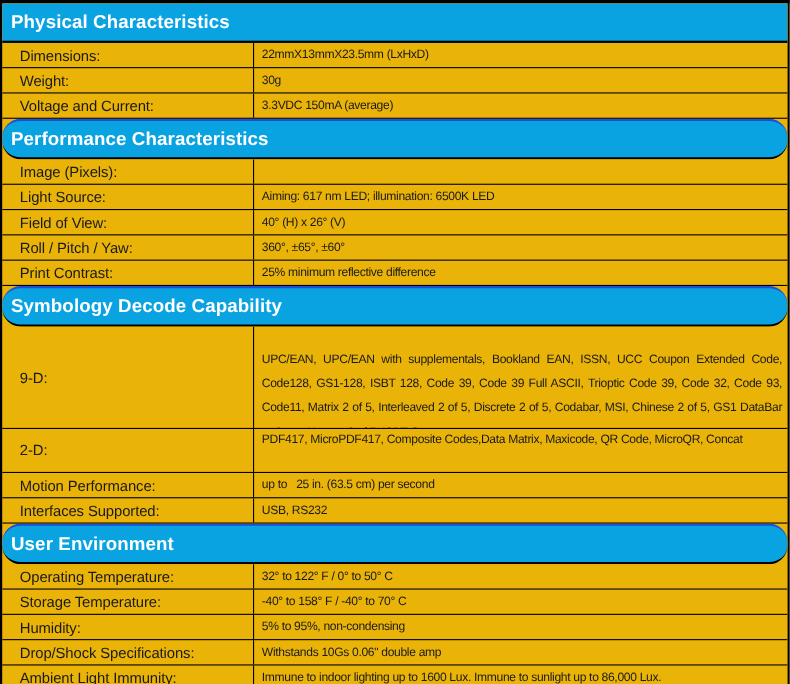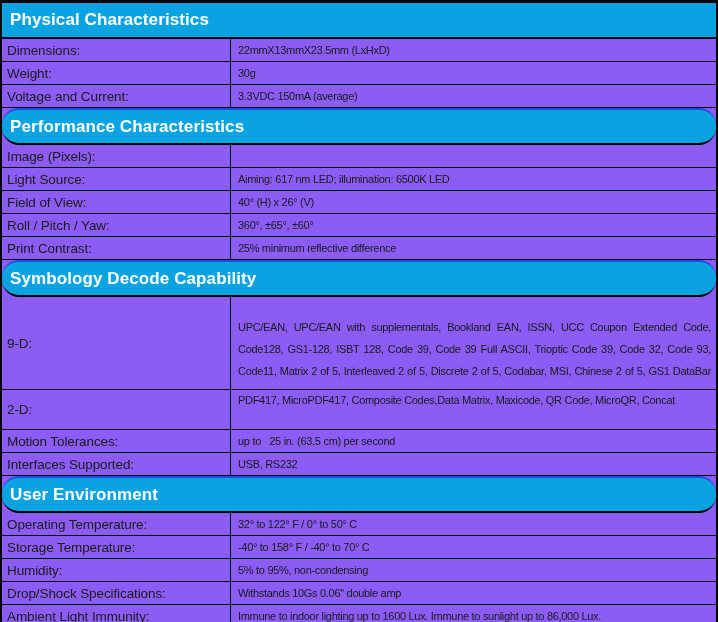"Physical Characteristics" .spec-table { background: #8b5cf6 -> #eab308 }
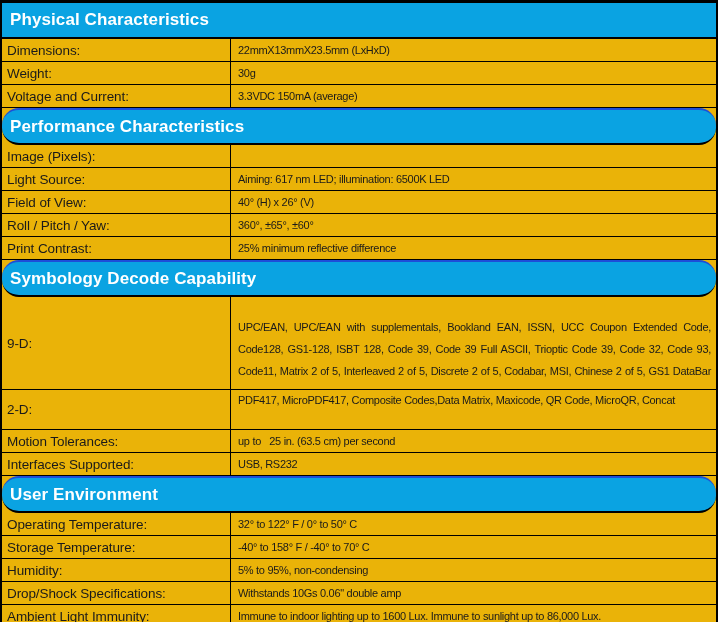"Dimensions:" .row .label { padding-left: 5px -> 16px }
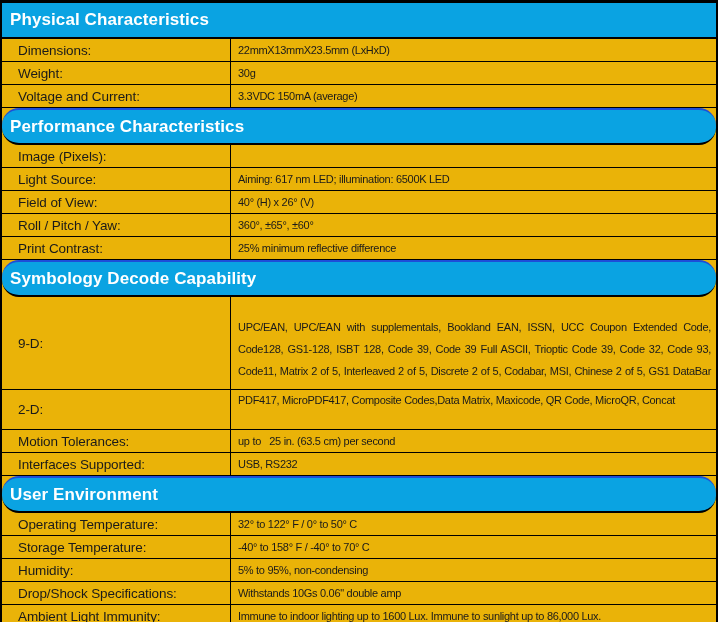"Motion Tolerances:" div.label { text: Tolerances -> Performance }
